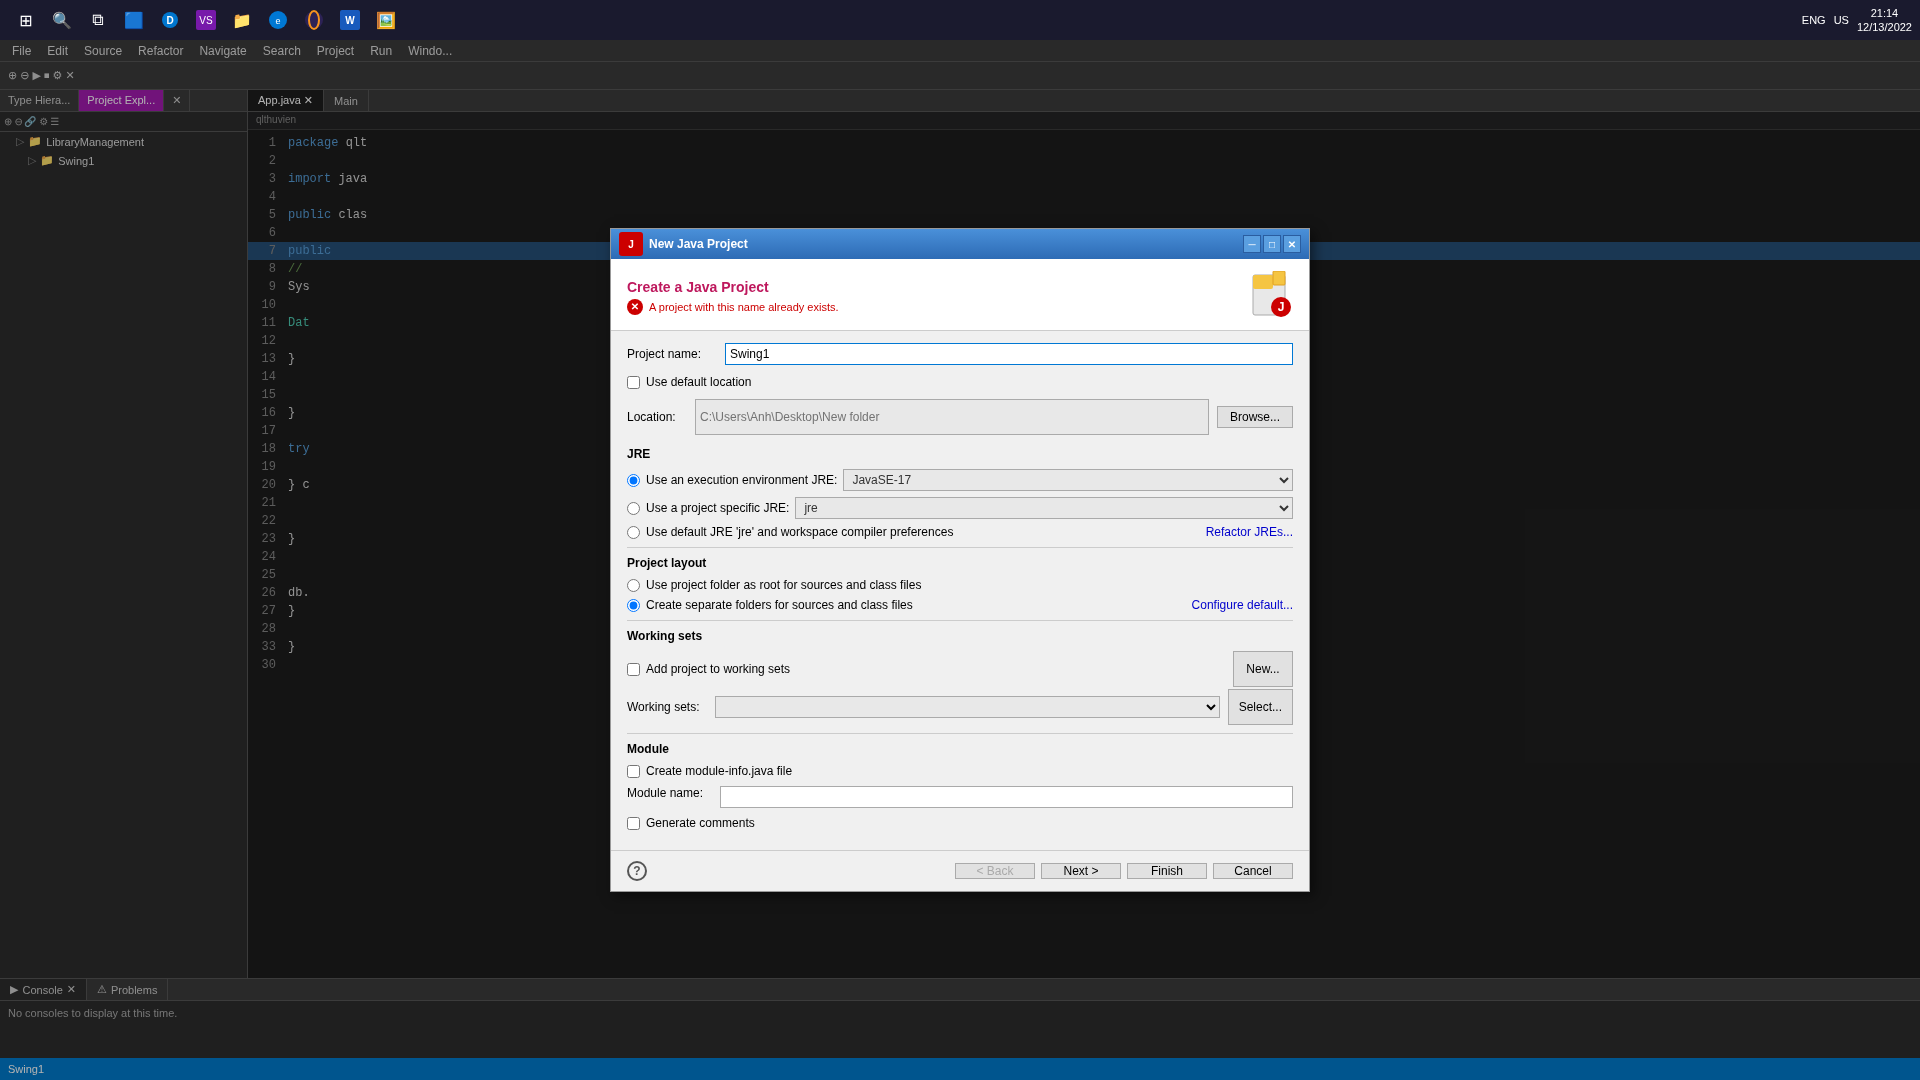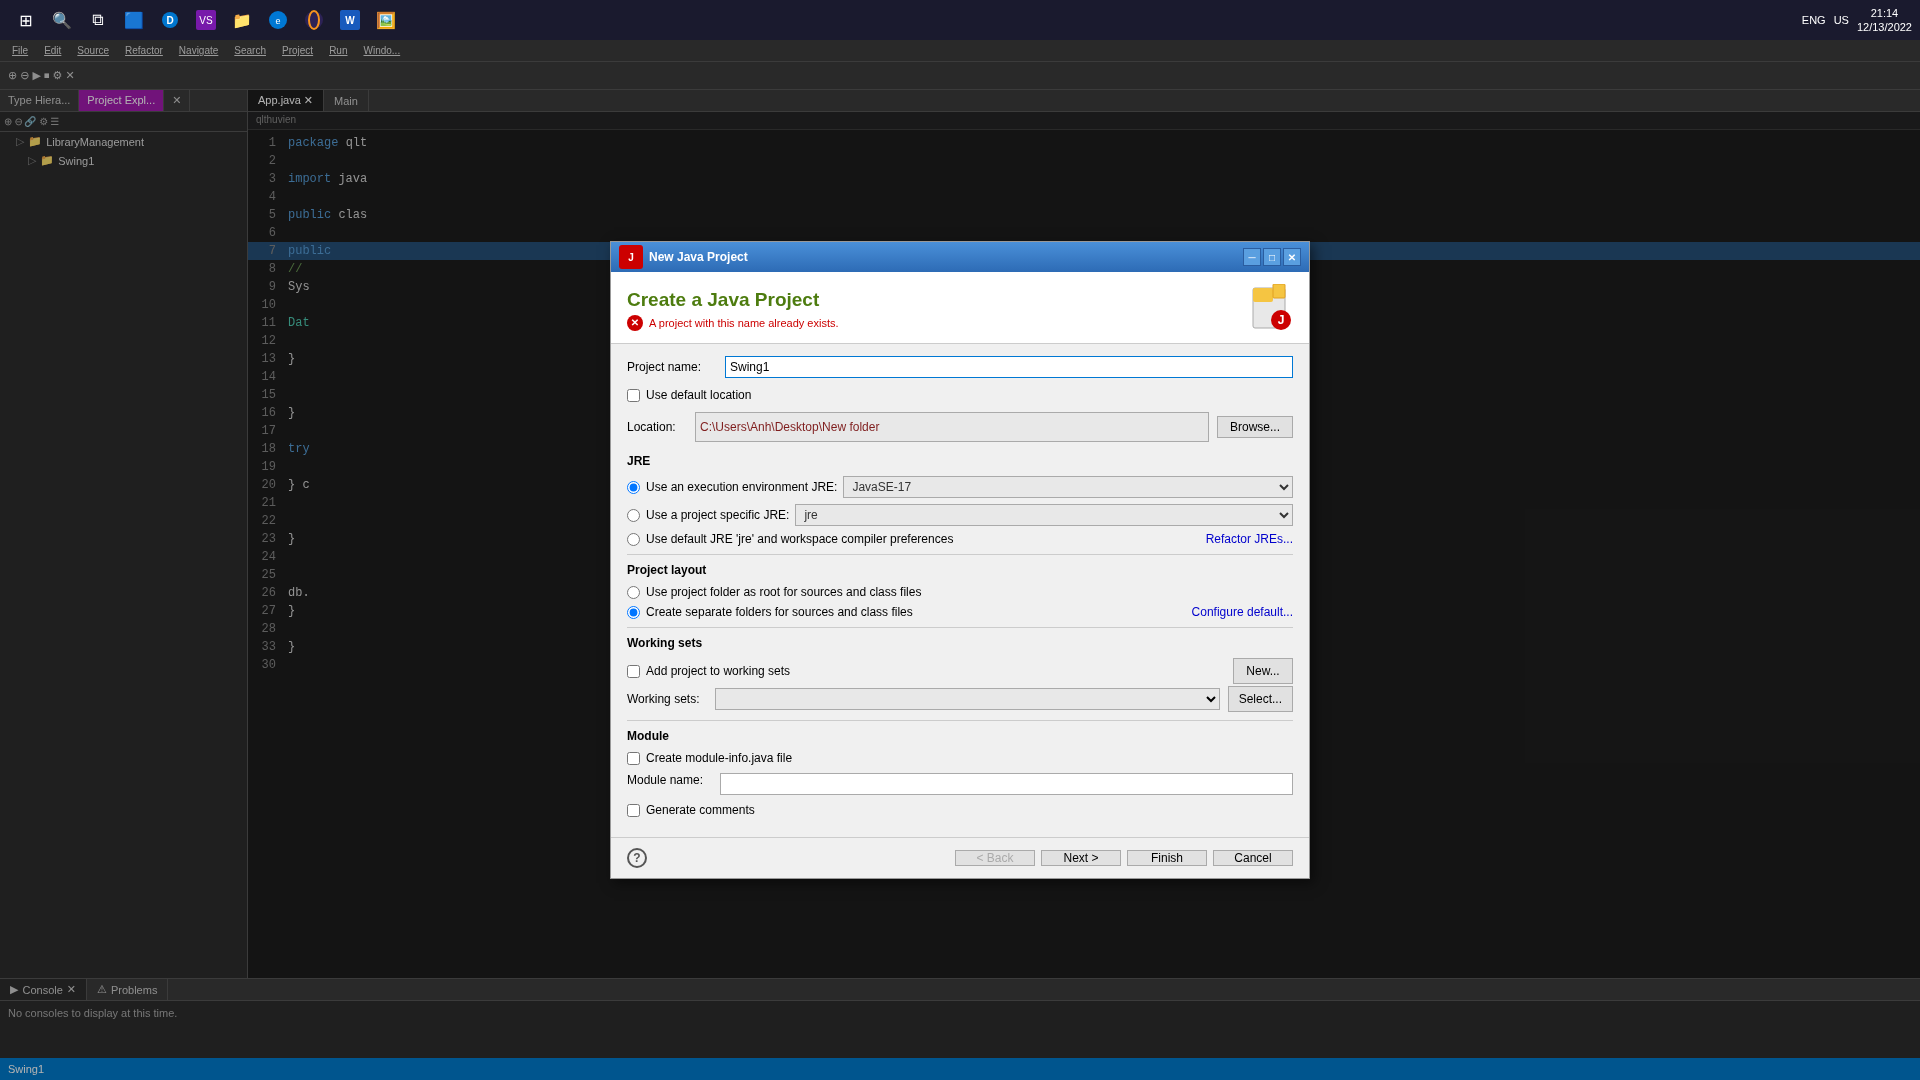"File" .eclipse-menu { font-size: 10px -> 12px; text-decoration: underline -> none }
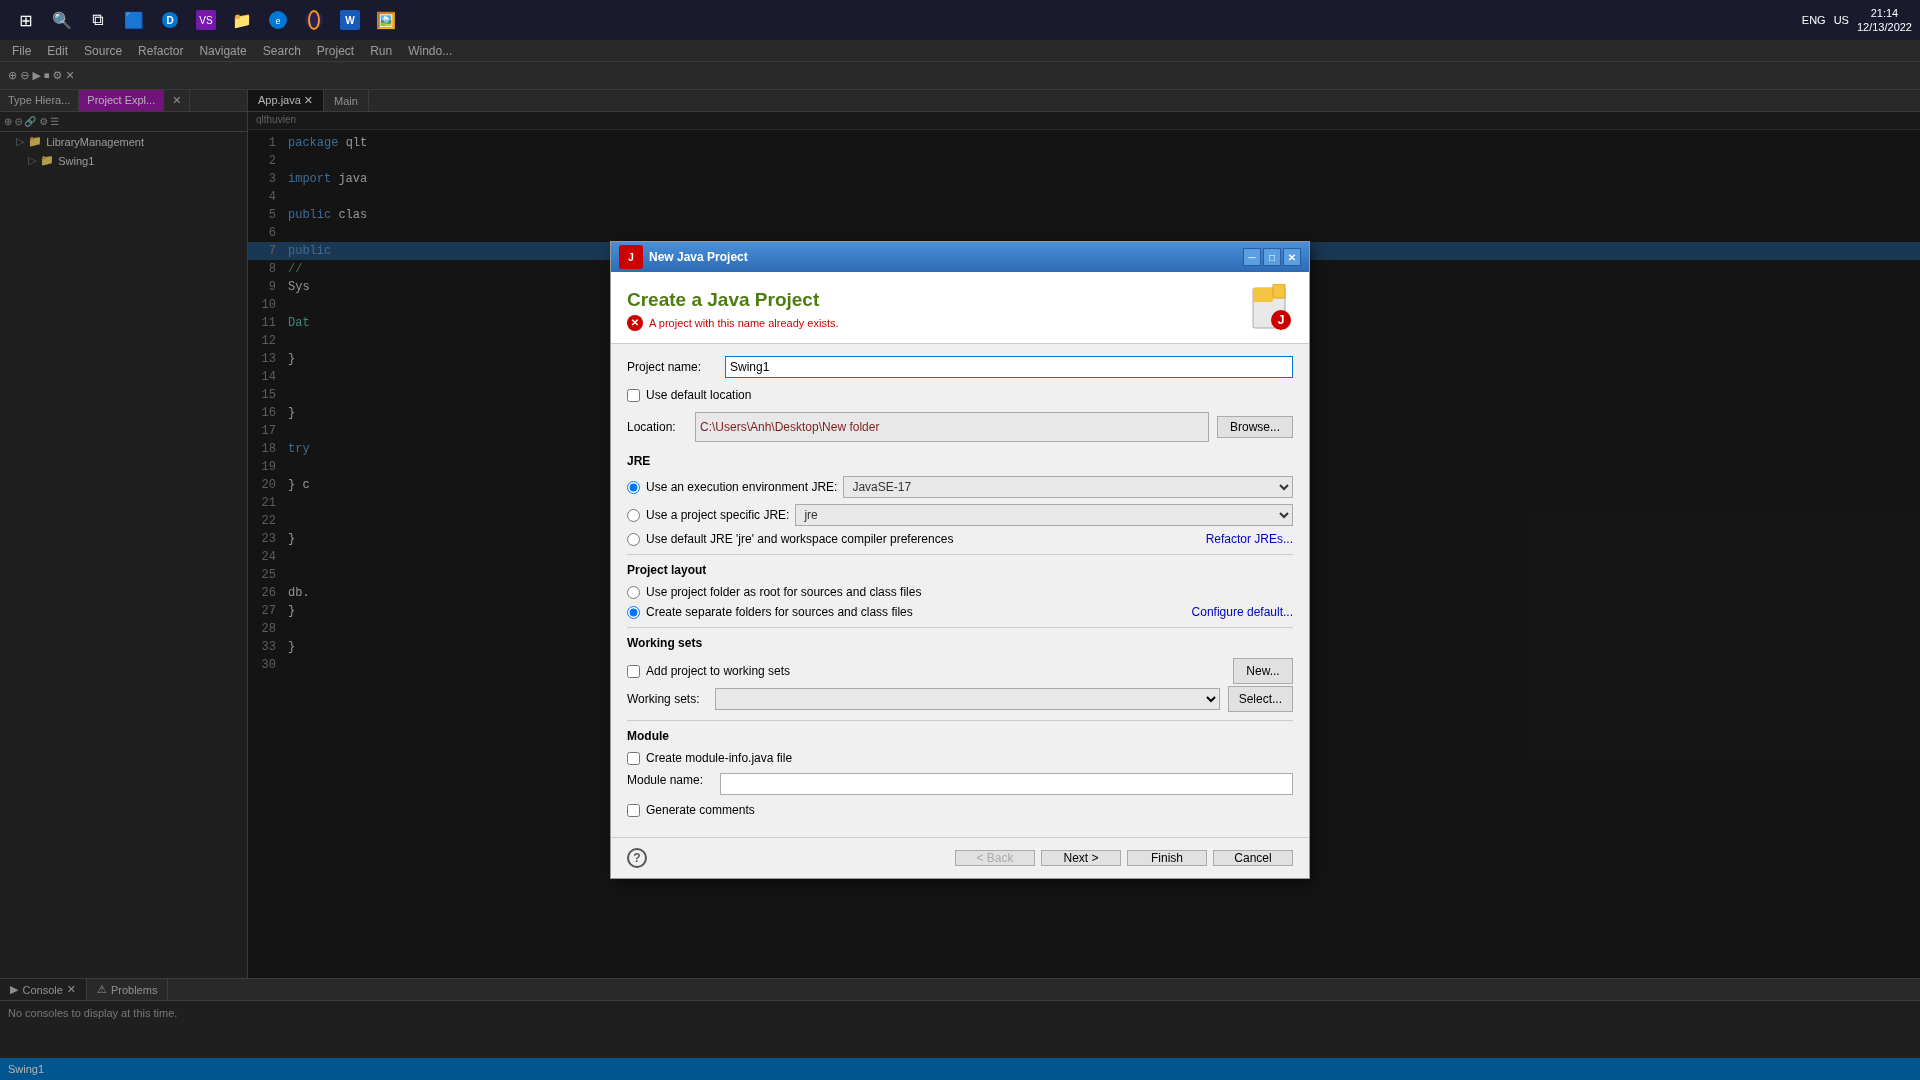"Create a Java Project" .dialog-header h2 { color: #4d7c0f -> #be185d; font-size: 19px -> 14px }
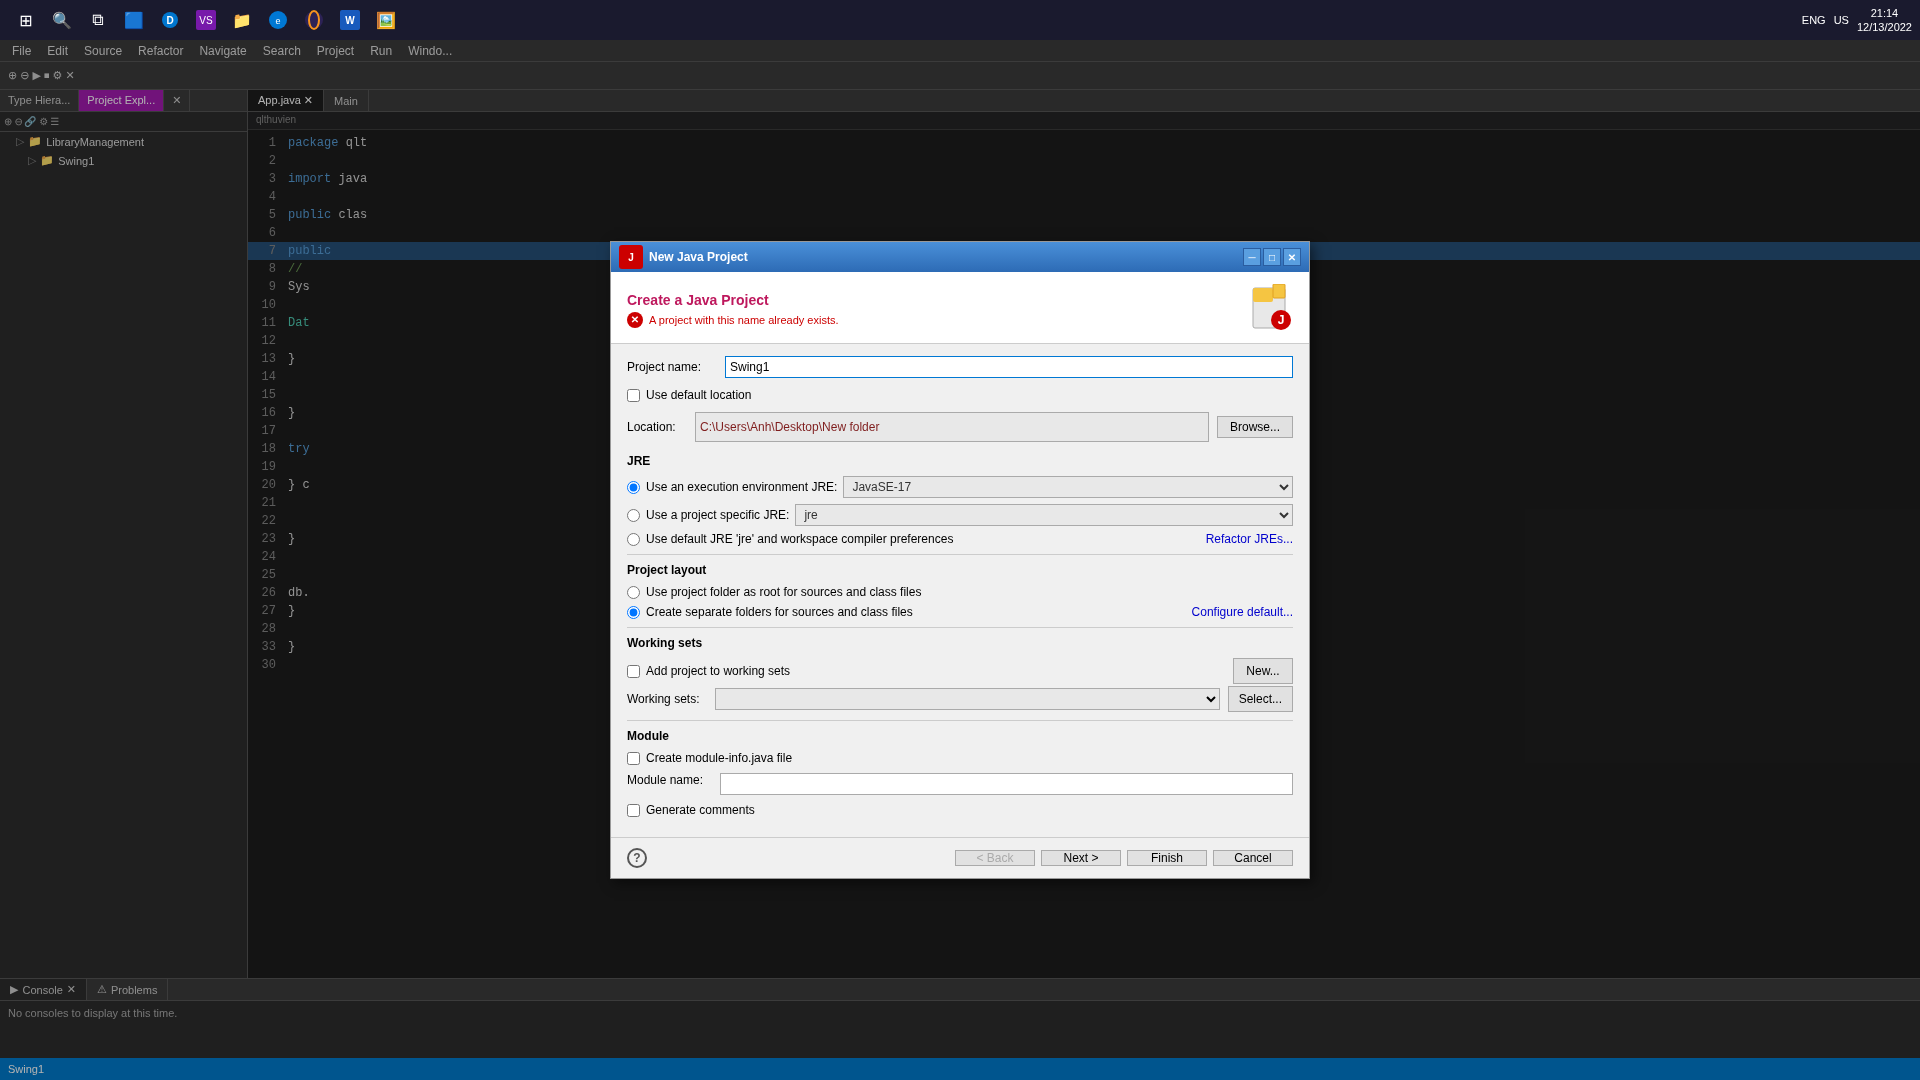"C:\Users\Anh\Desktop\New folder" .location-input { color: #7f1d1d -> #737373; height: 30px -> 36px }
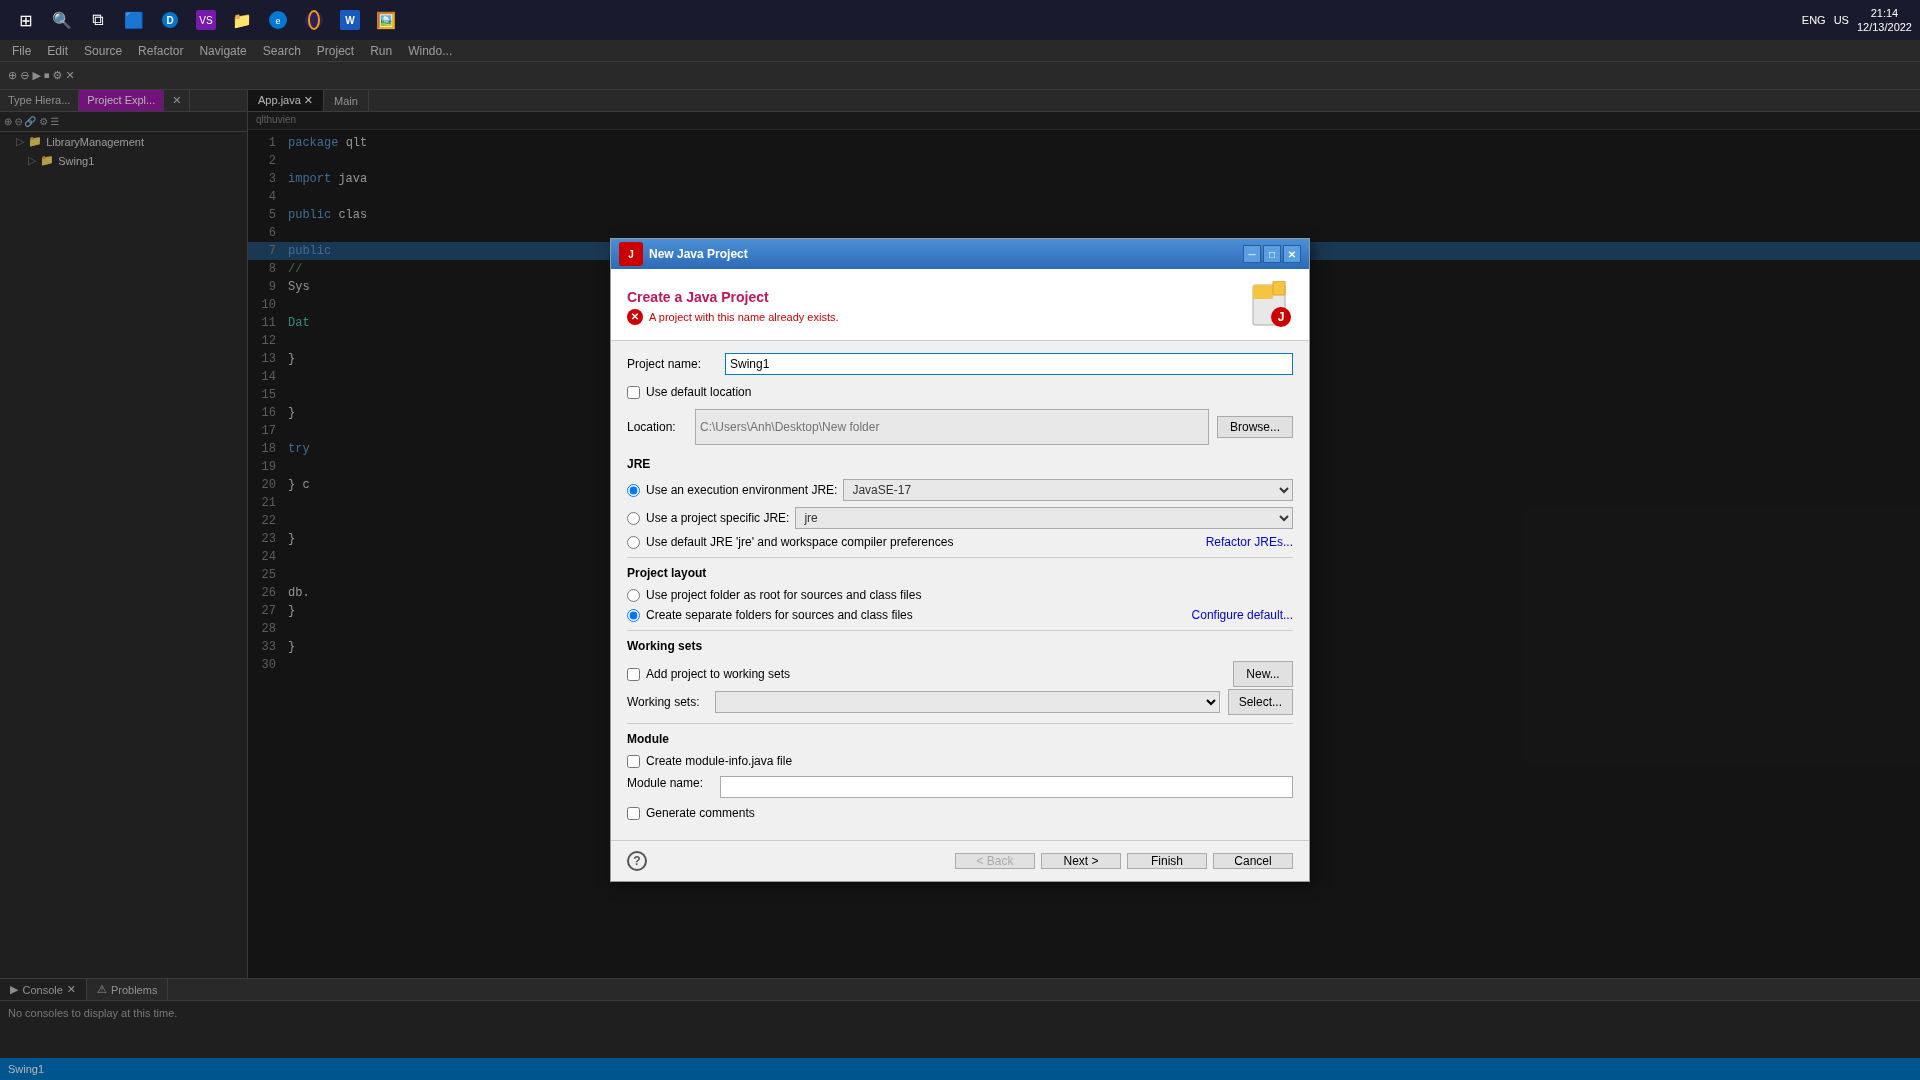"New..." .btn-small { height: 26px -> 36px }
